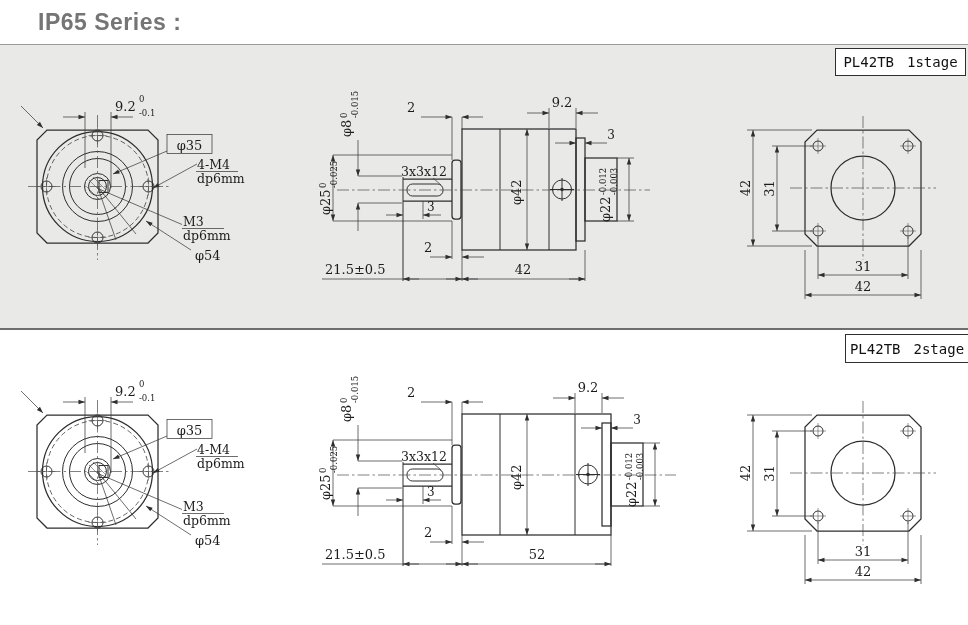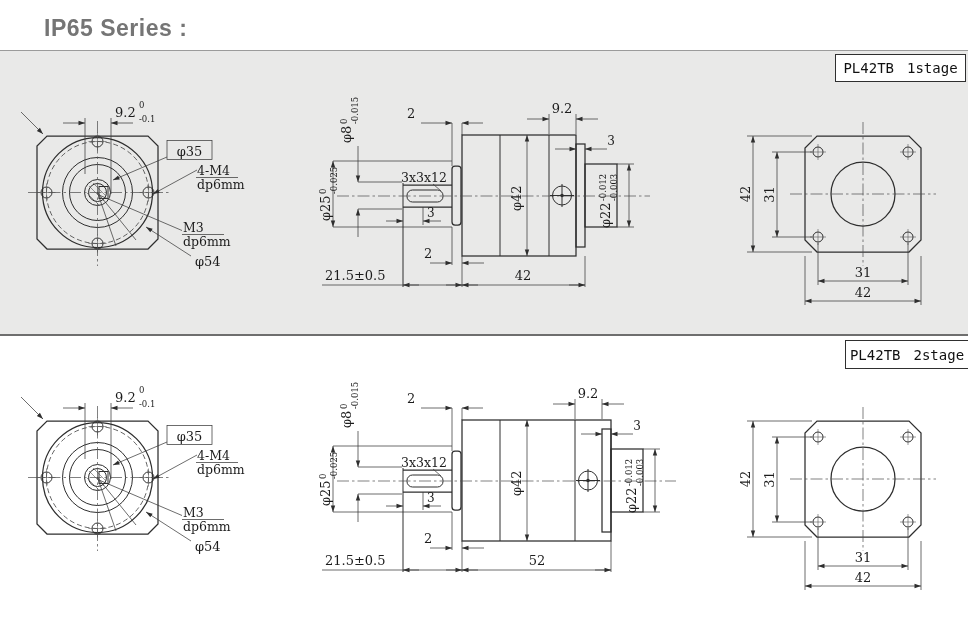"IP65 Series :" .title { margin: 6px -> 0 }
